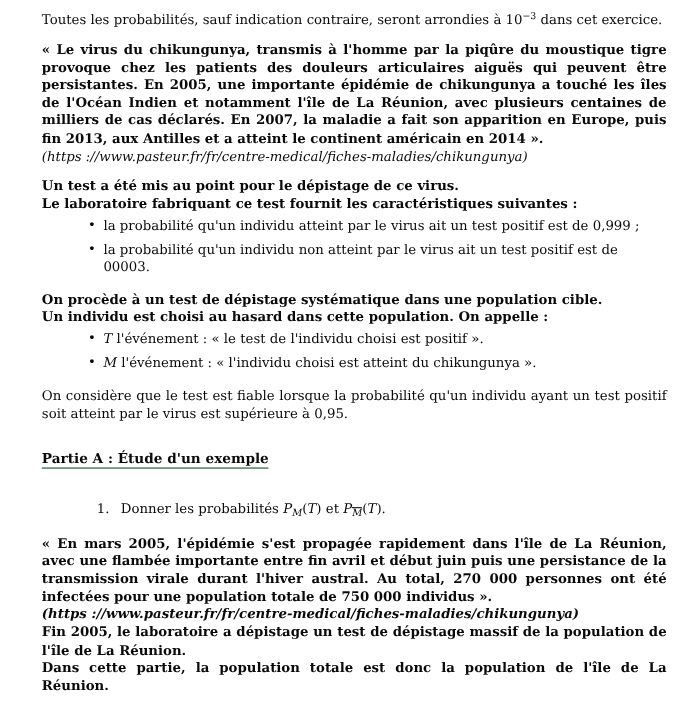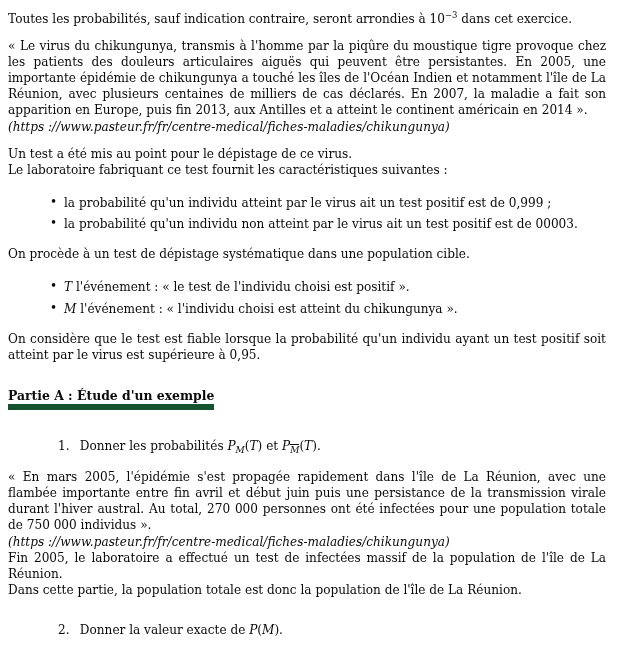"Toutes les probabilités, sauf indication" .page { padding: 10px 22px 0 8px -> 10px 22px 0 38px }
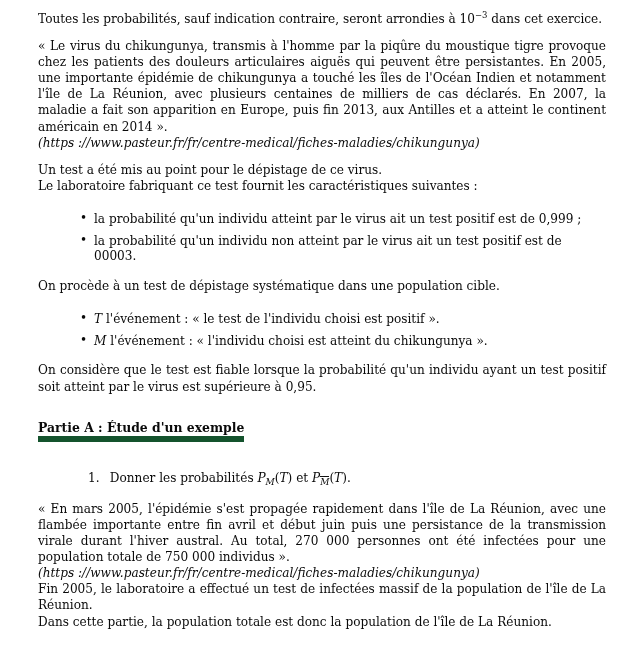"« Le virus du chikungunya," .tight { font-weight: none -> bold }
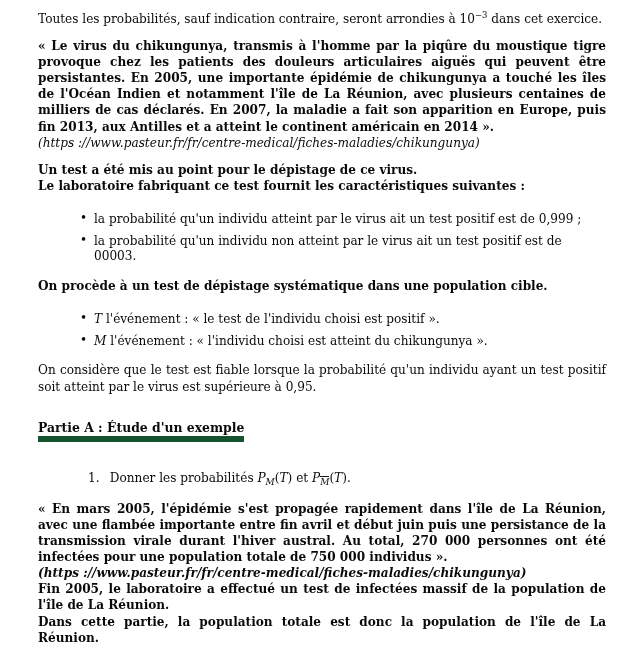"la probabilité qu'un individu atteint" ul.bullets { margin: 18px 0 0 0 -> 5px 0 0 0 }
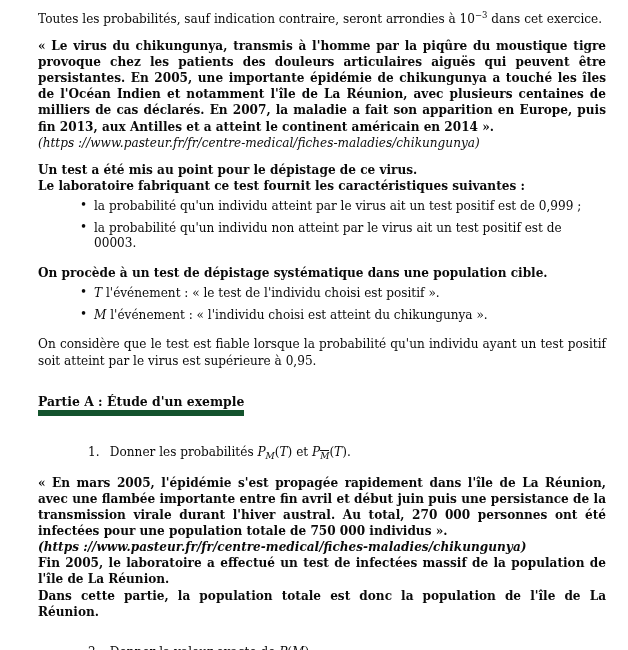"Un individu est choisi au" p.tight { html: none -> <p>Un individu est choisi au hasard dans cette population. On appelle :</p> }
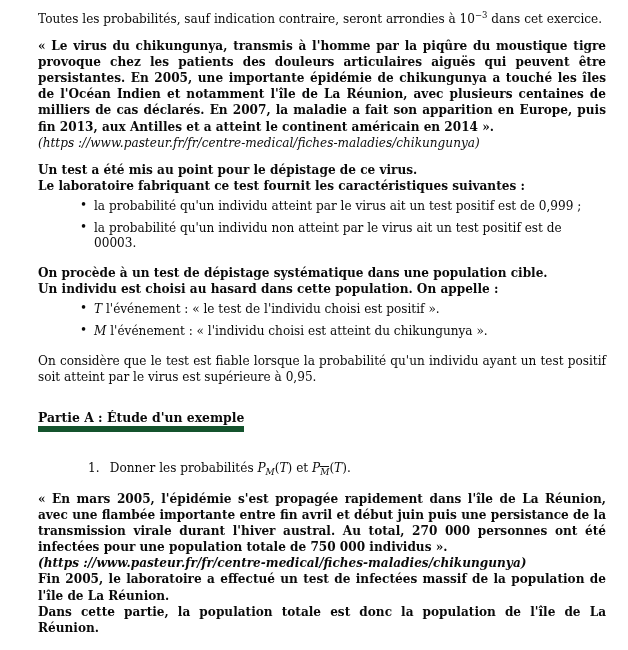"Partie A : Étude d'un" .section-title { border-bottom: 6px solid #14532d -> 1px solid #14532d }
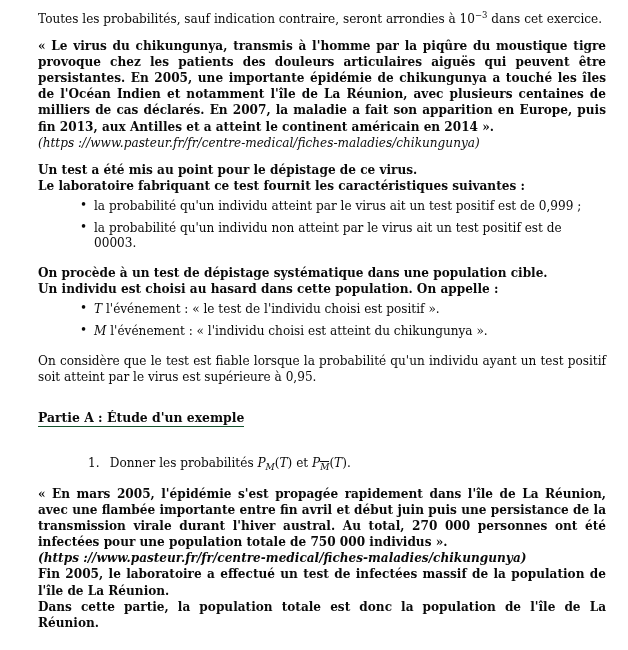"Fin 2005, le laboratoire a" p.tight { text: effectué un test de infectées -> dépistage un test de dépistage }
